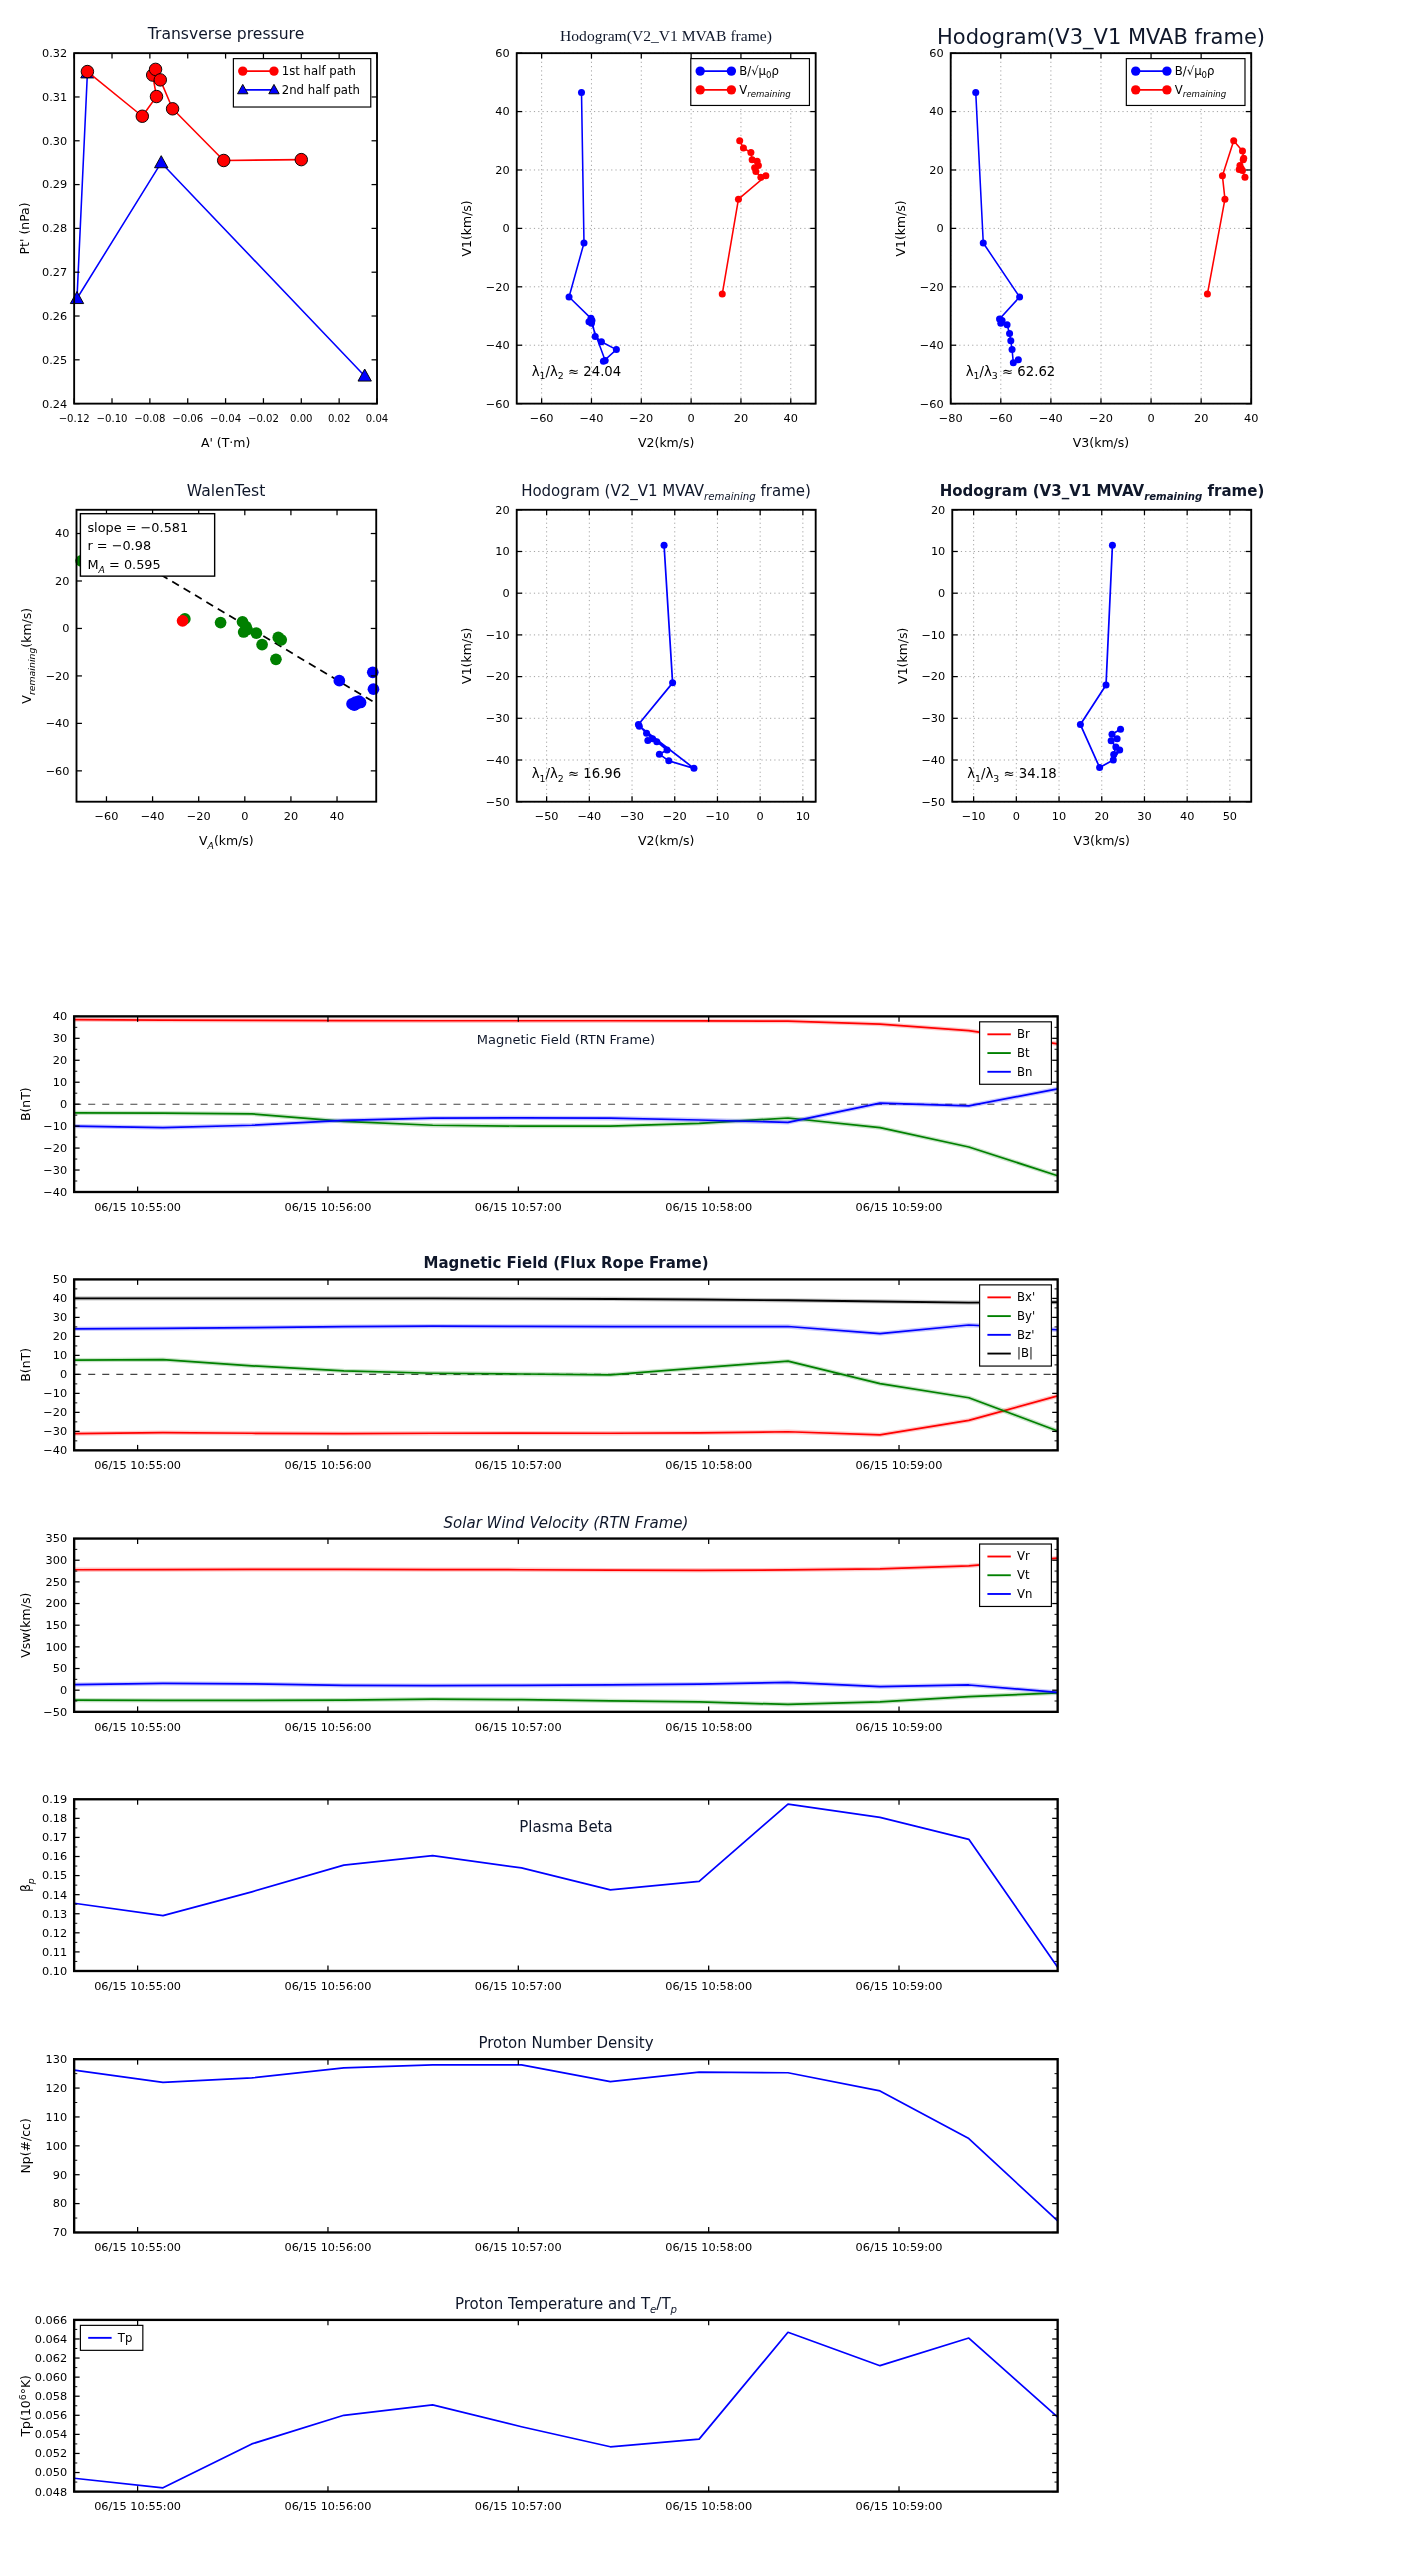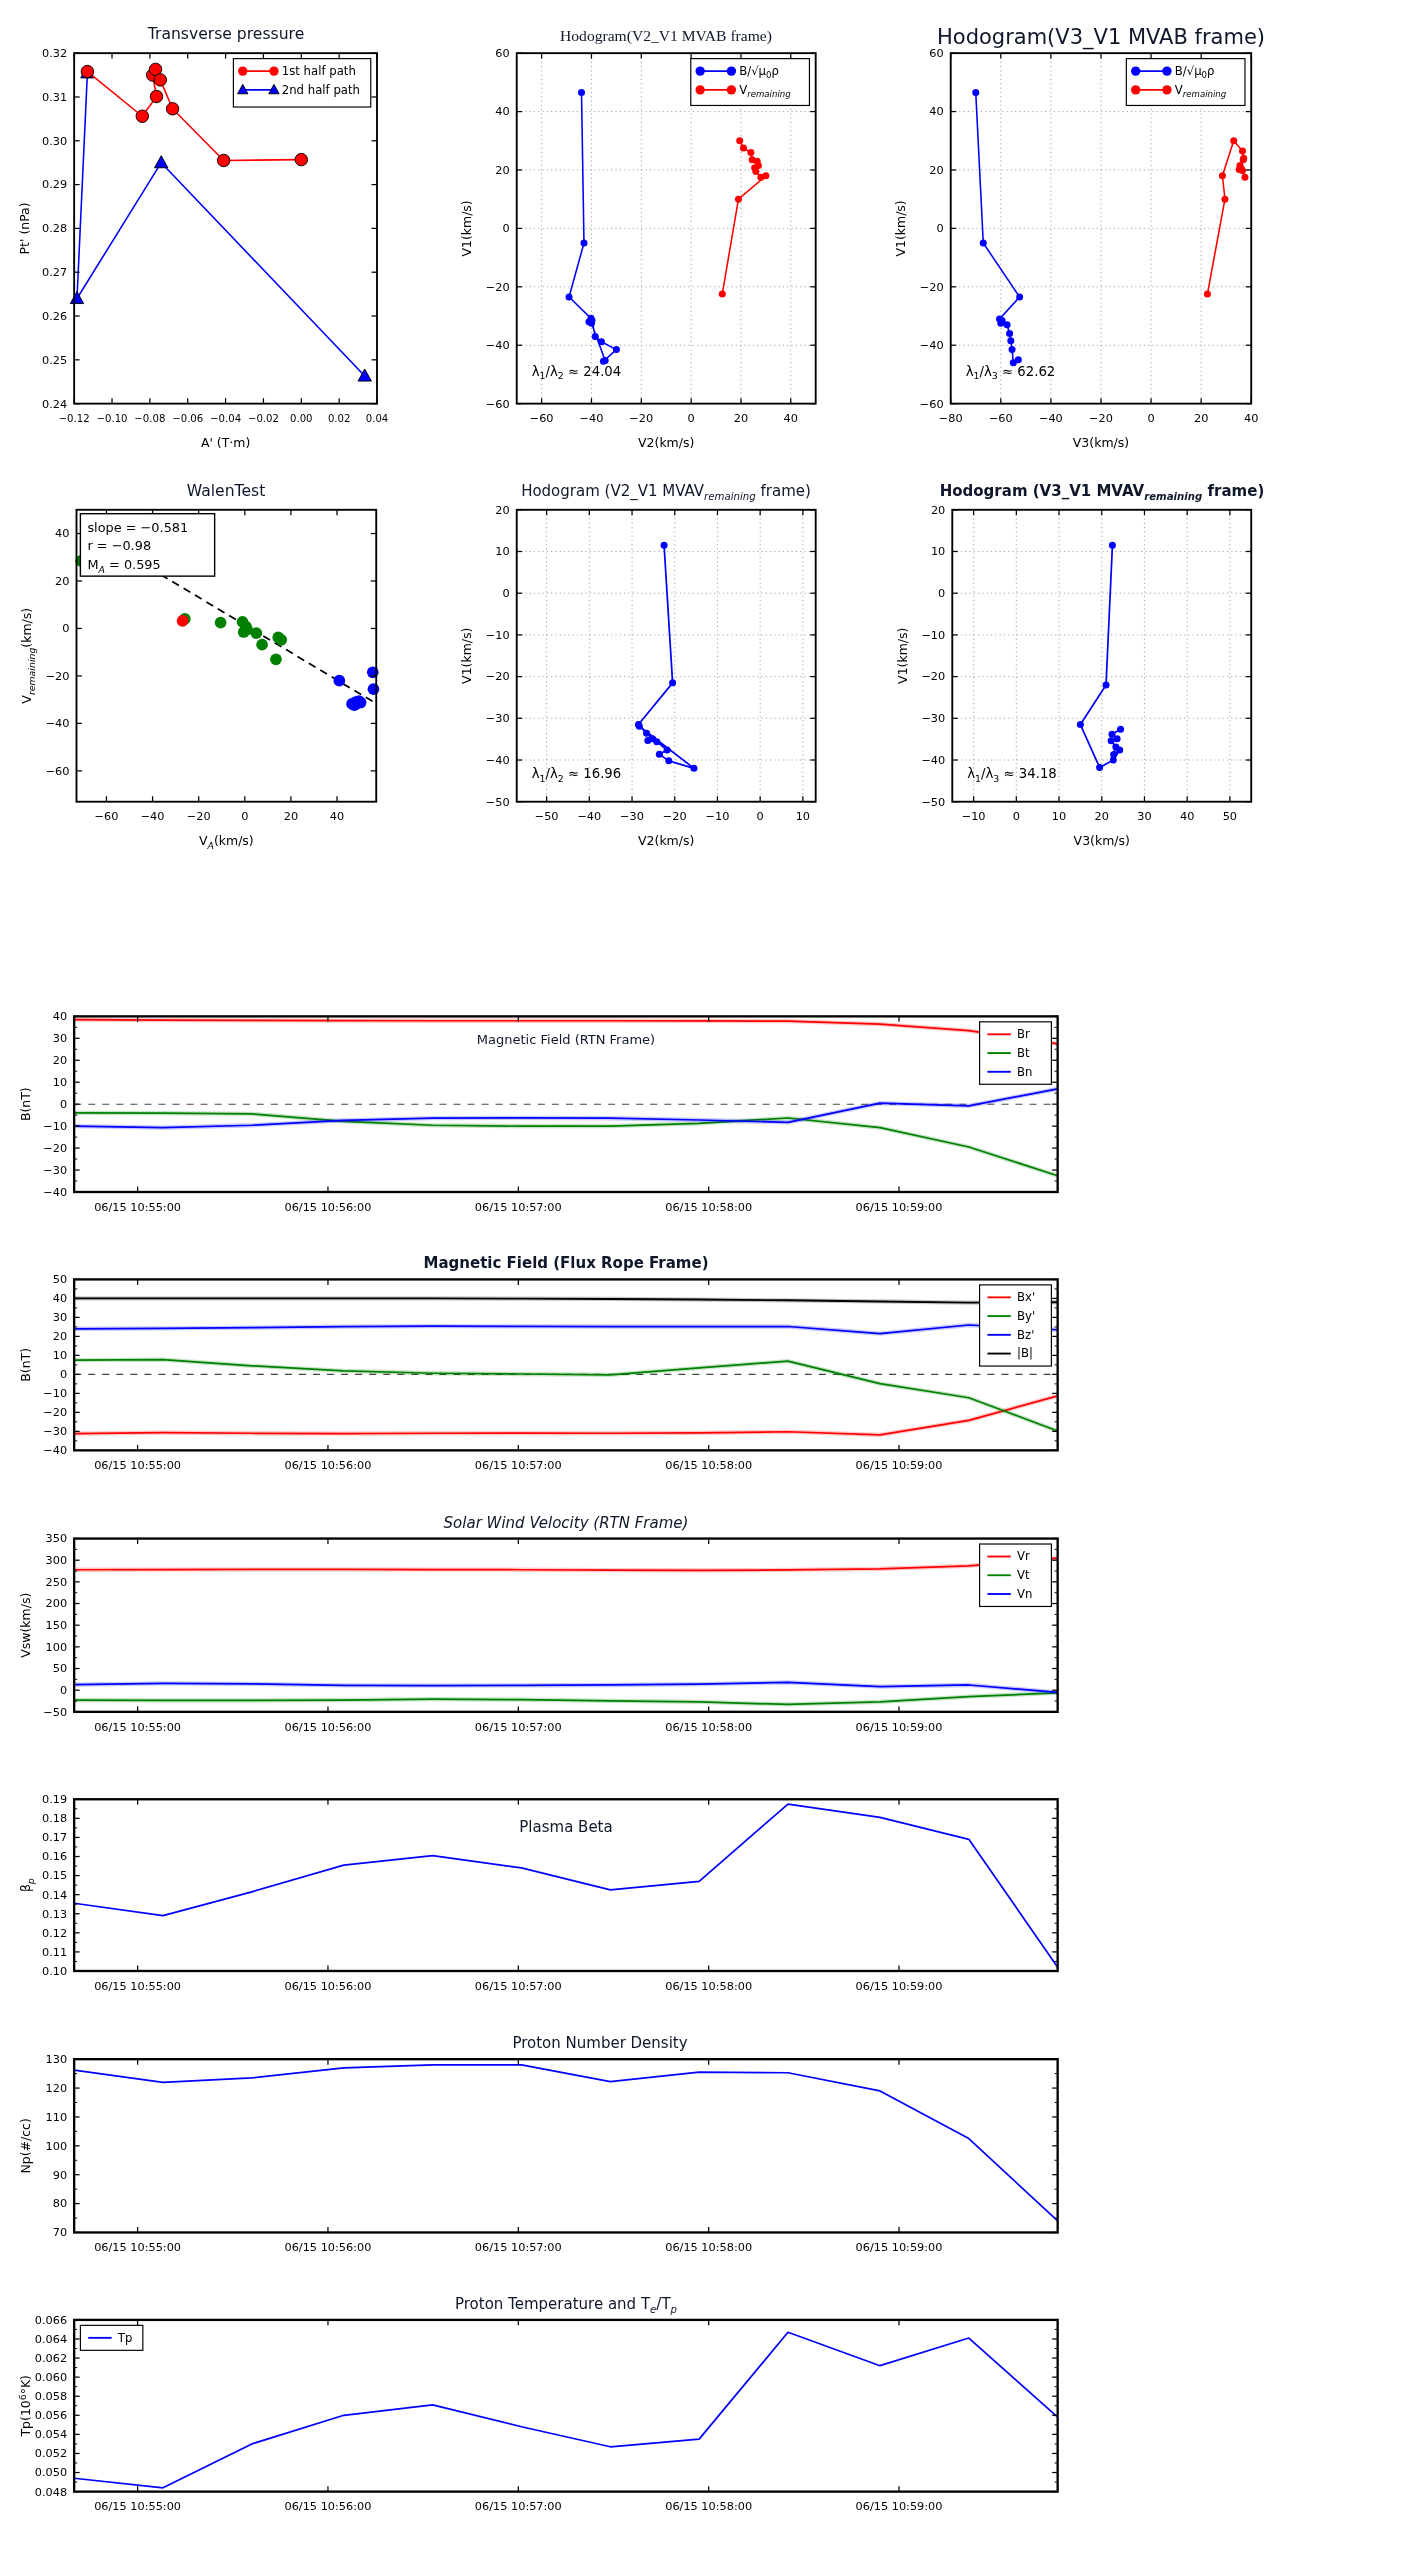"Proton Number Density" div.chart-title { margin-left: 34px -> none }
